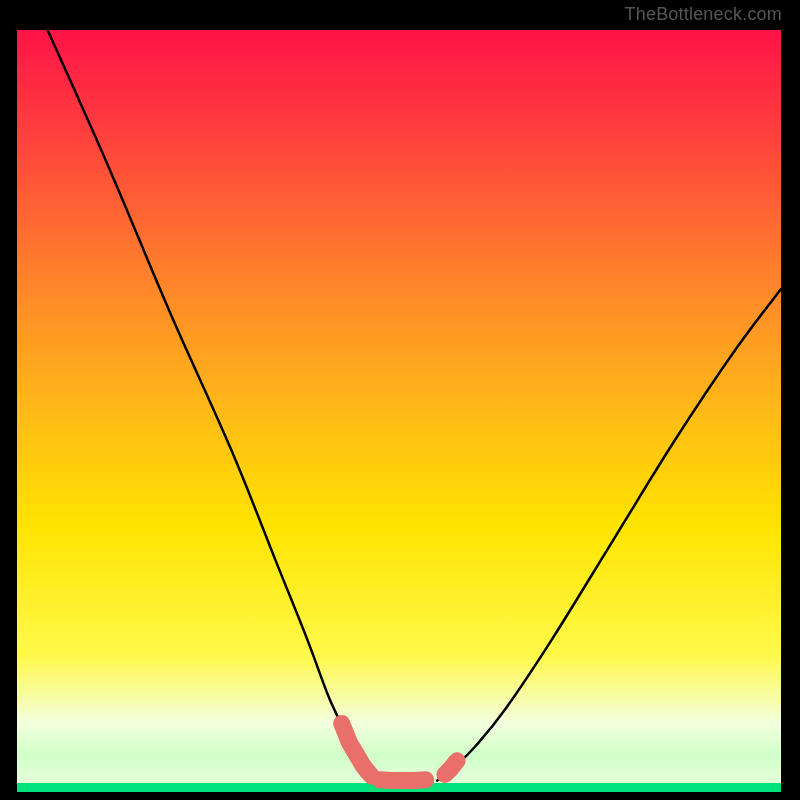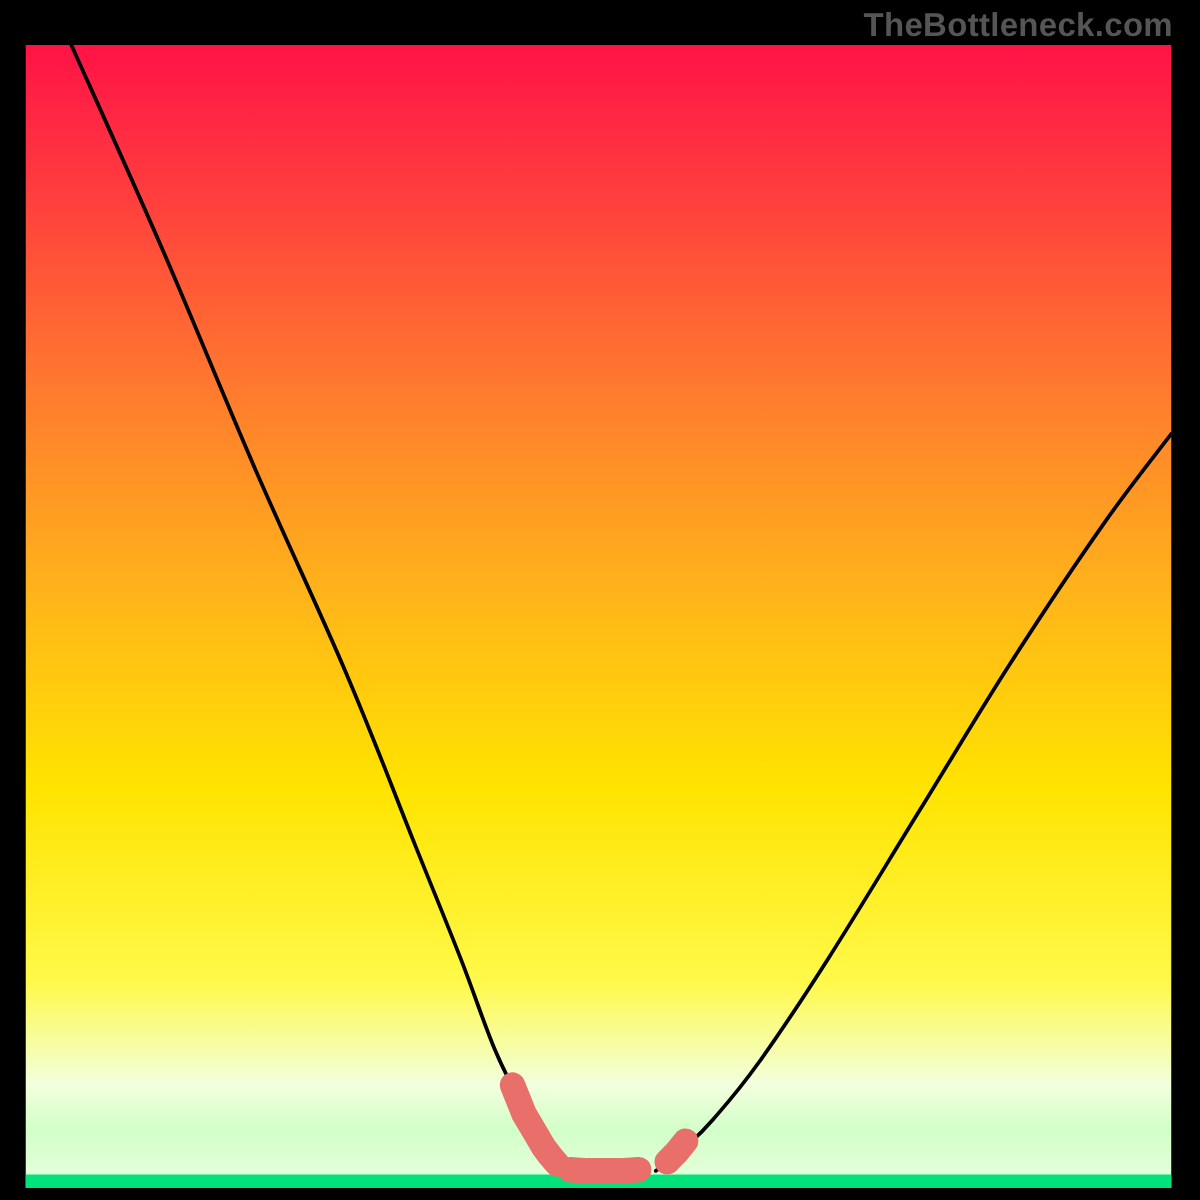"TheBottleneck.com" .watermark { font-size: 22px -> 18px; font-weight: 700 -> 400 }
